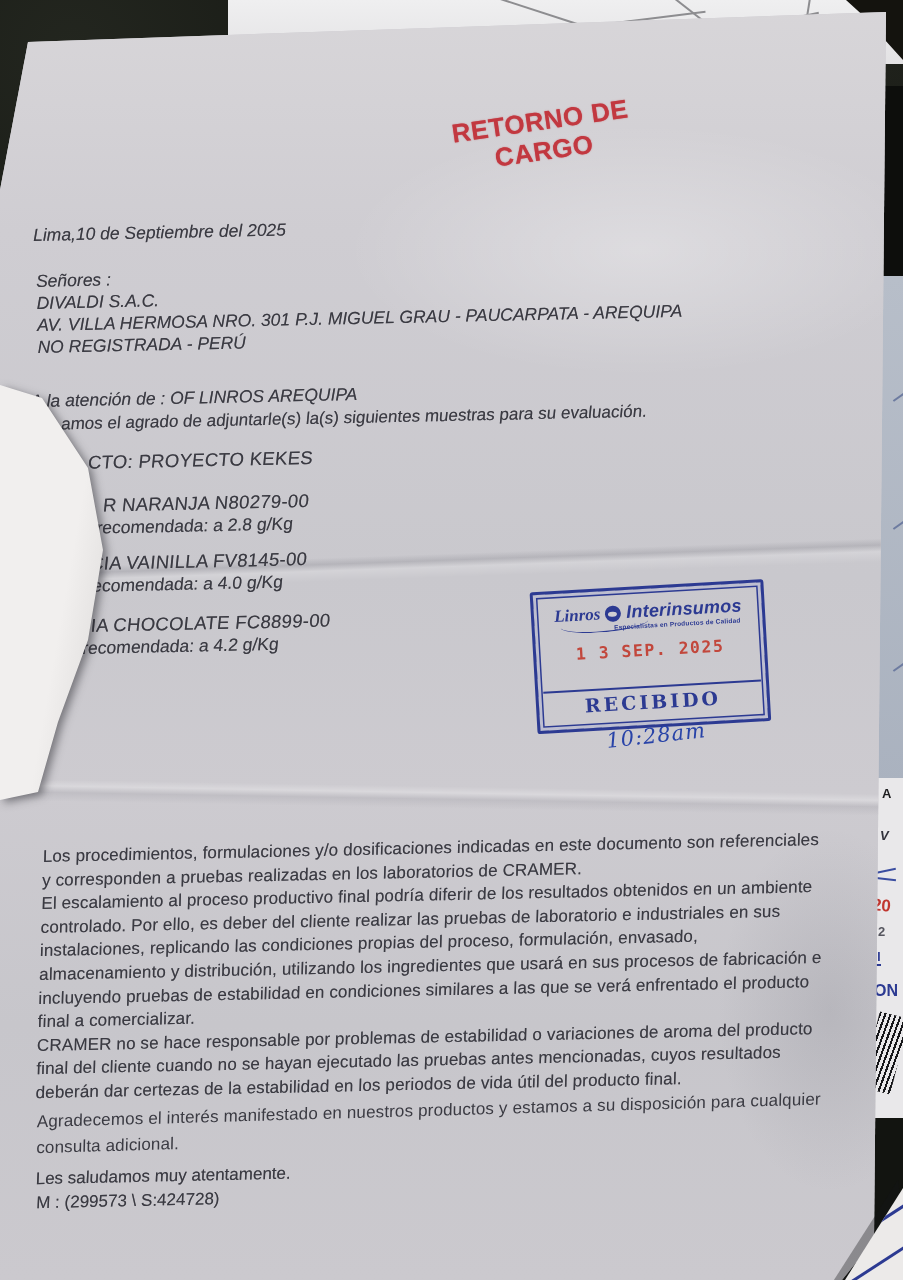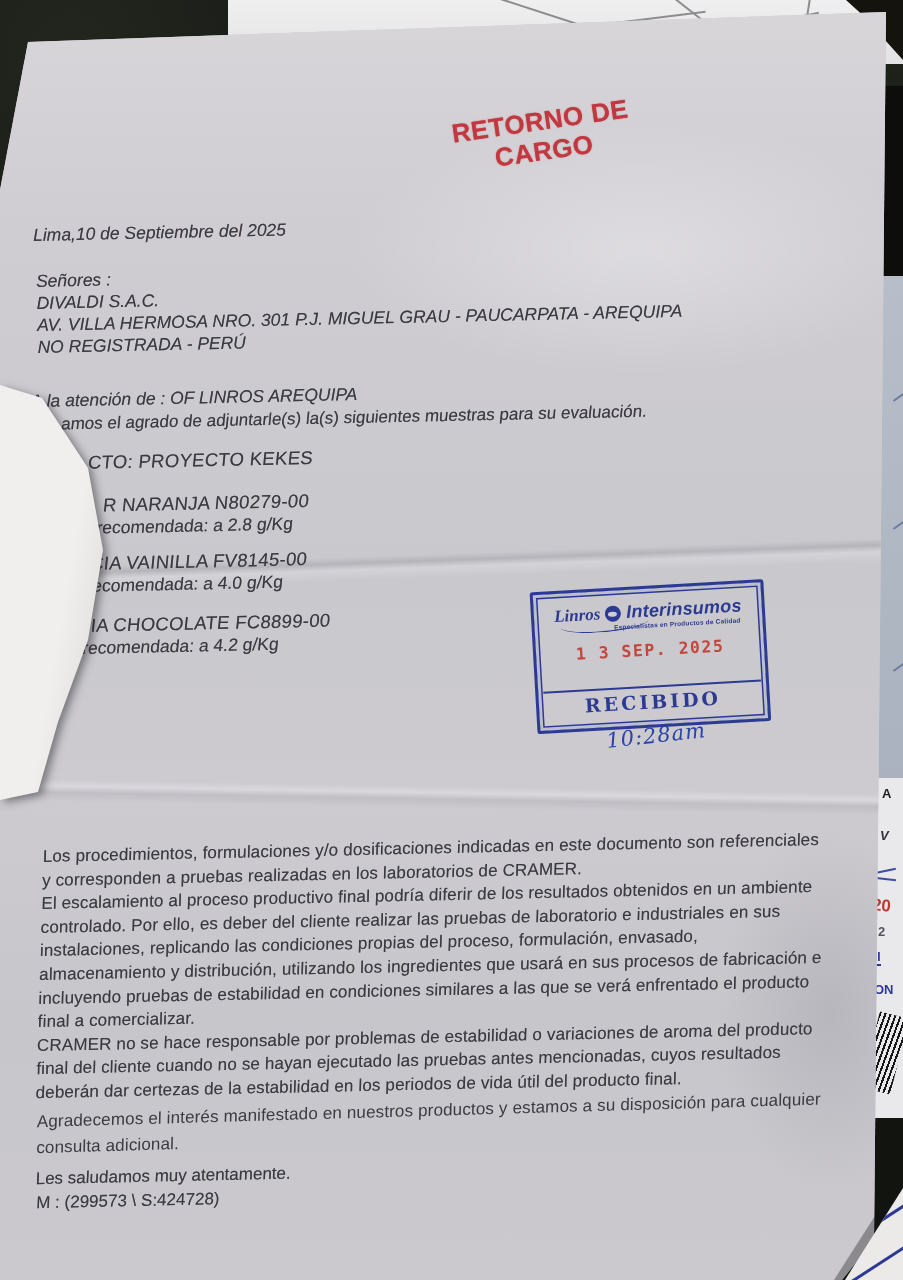"ON" .frag-on { font-size: 13px -> 16px }
